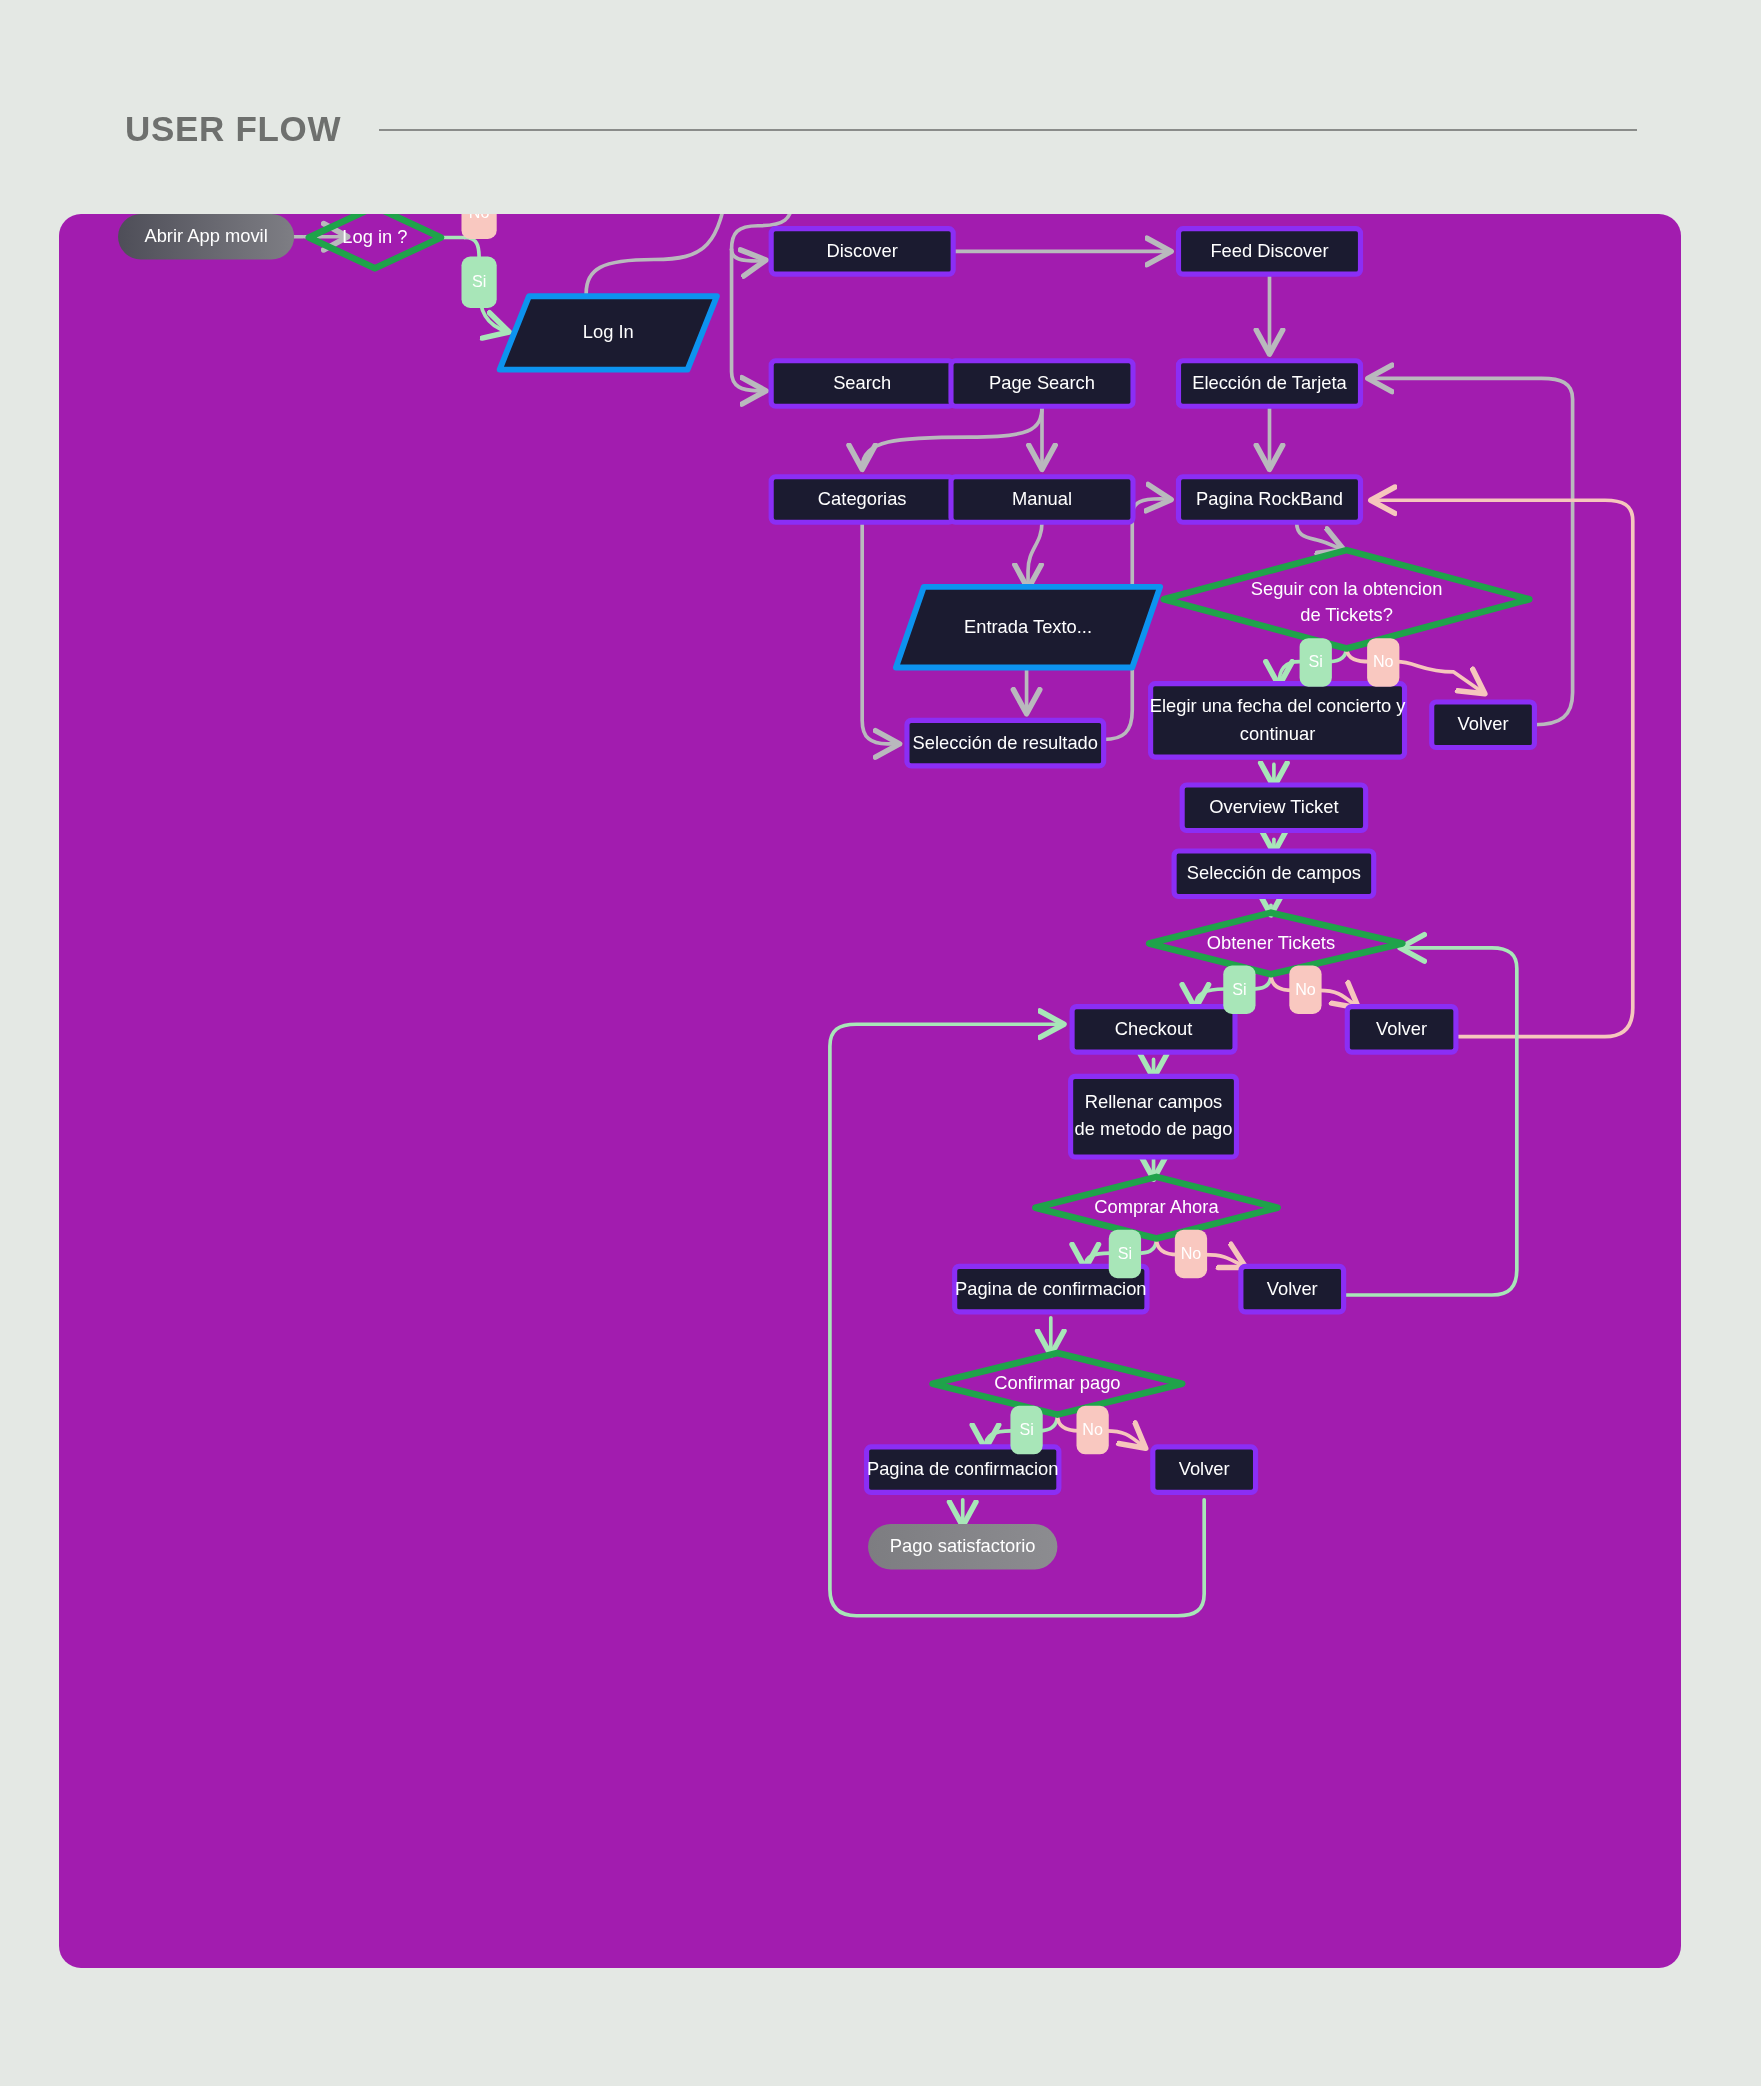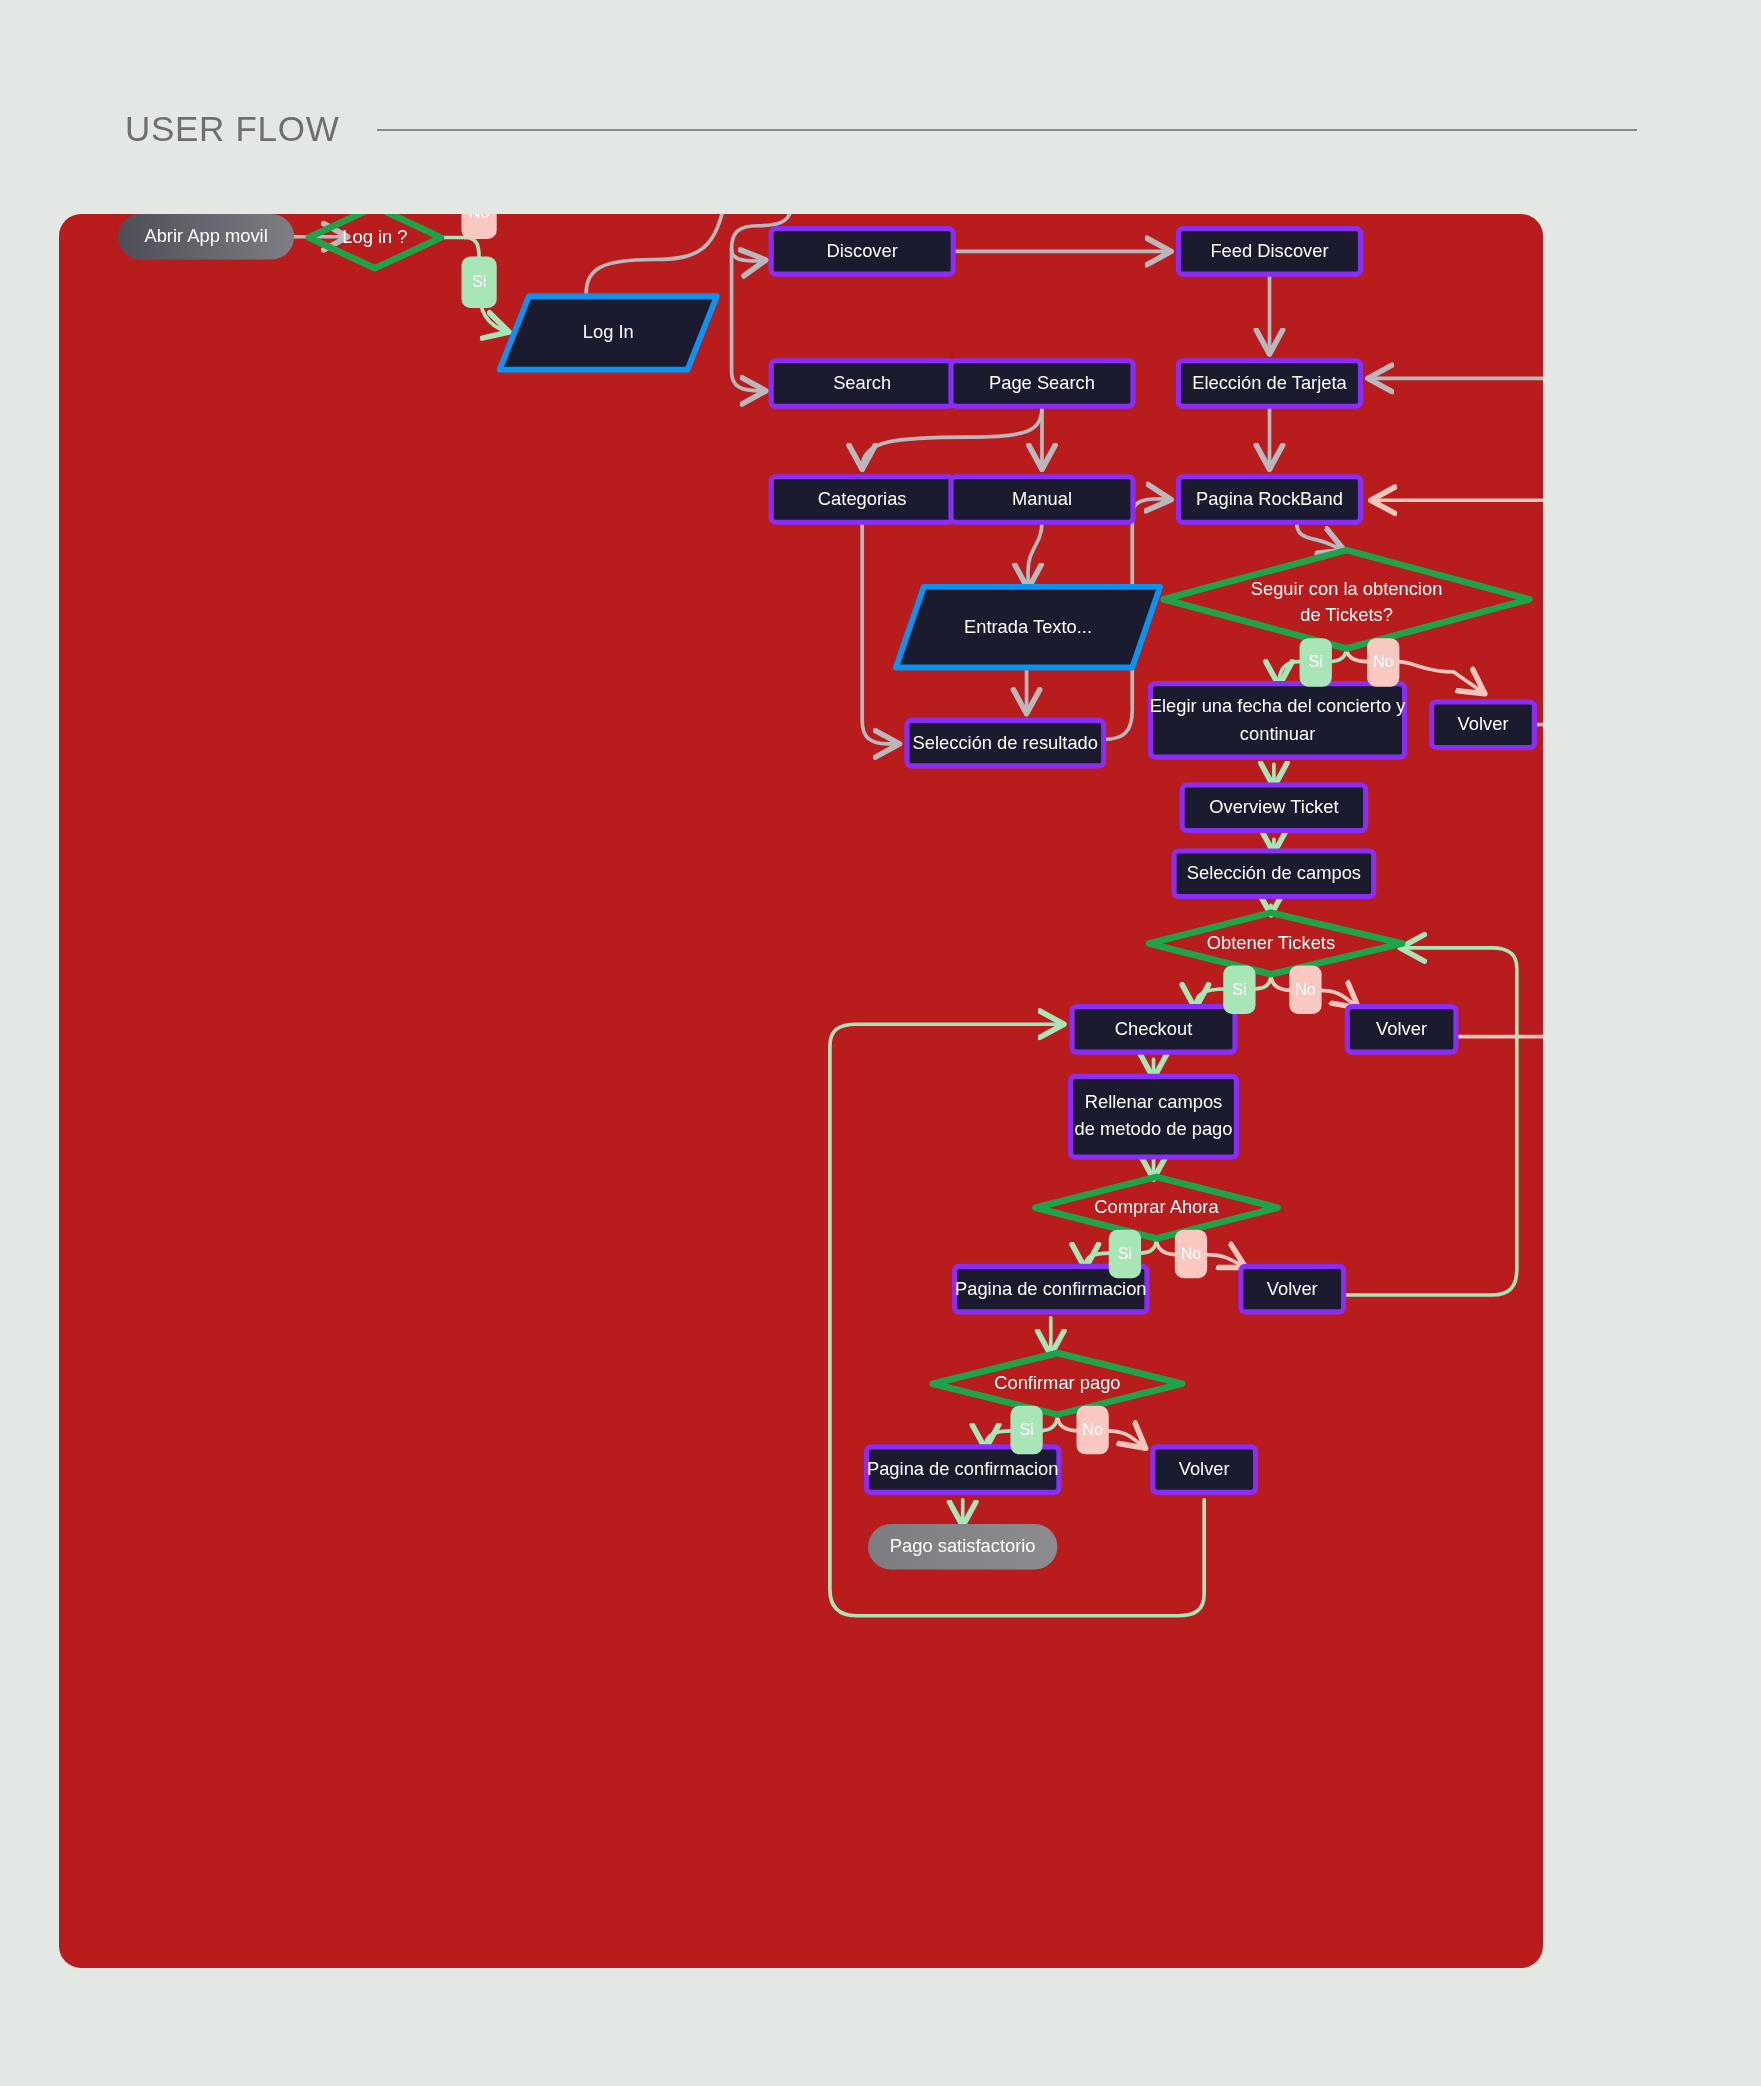"USER FLOW" #header .title { font-weight: normal -> bold }
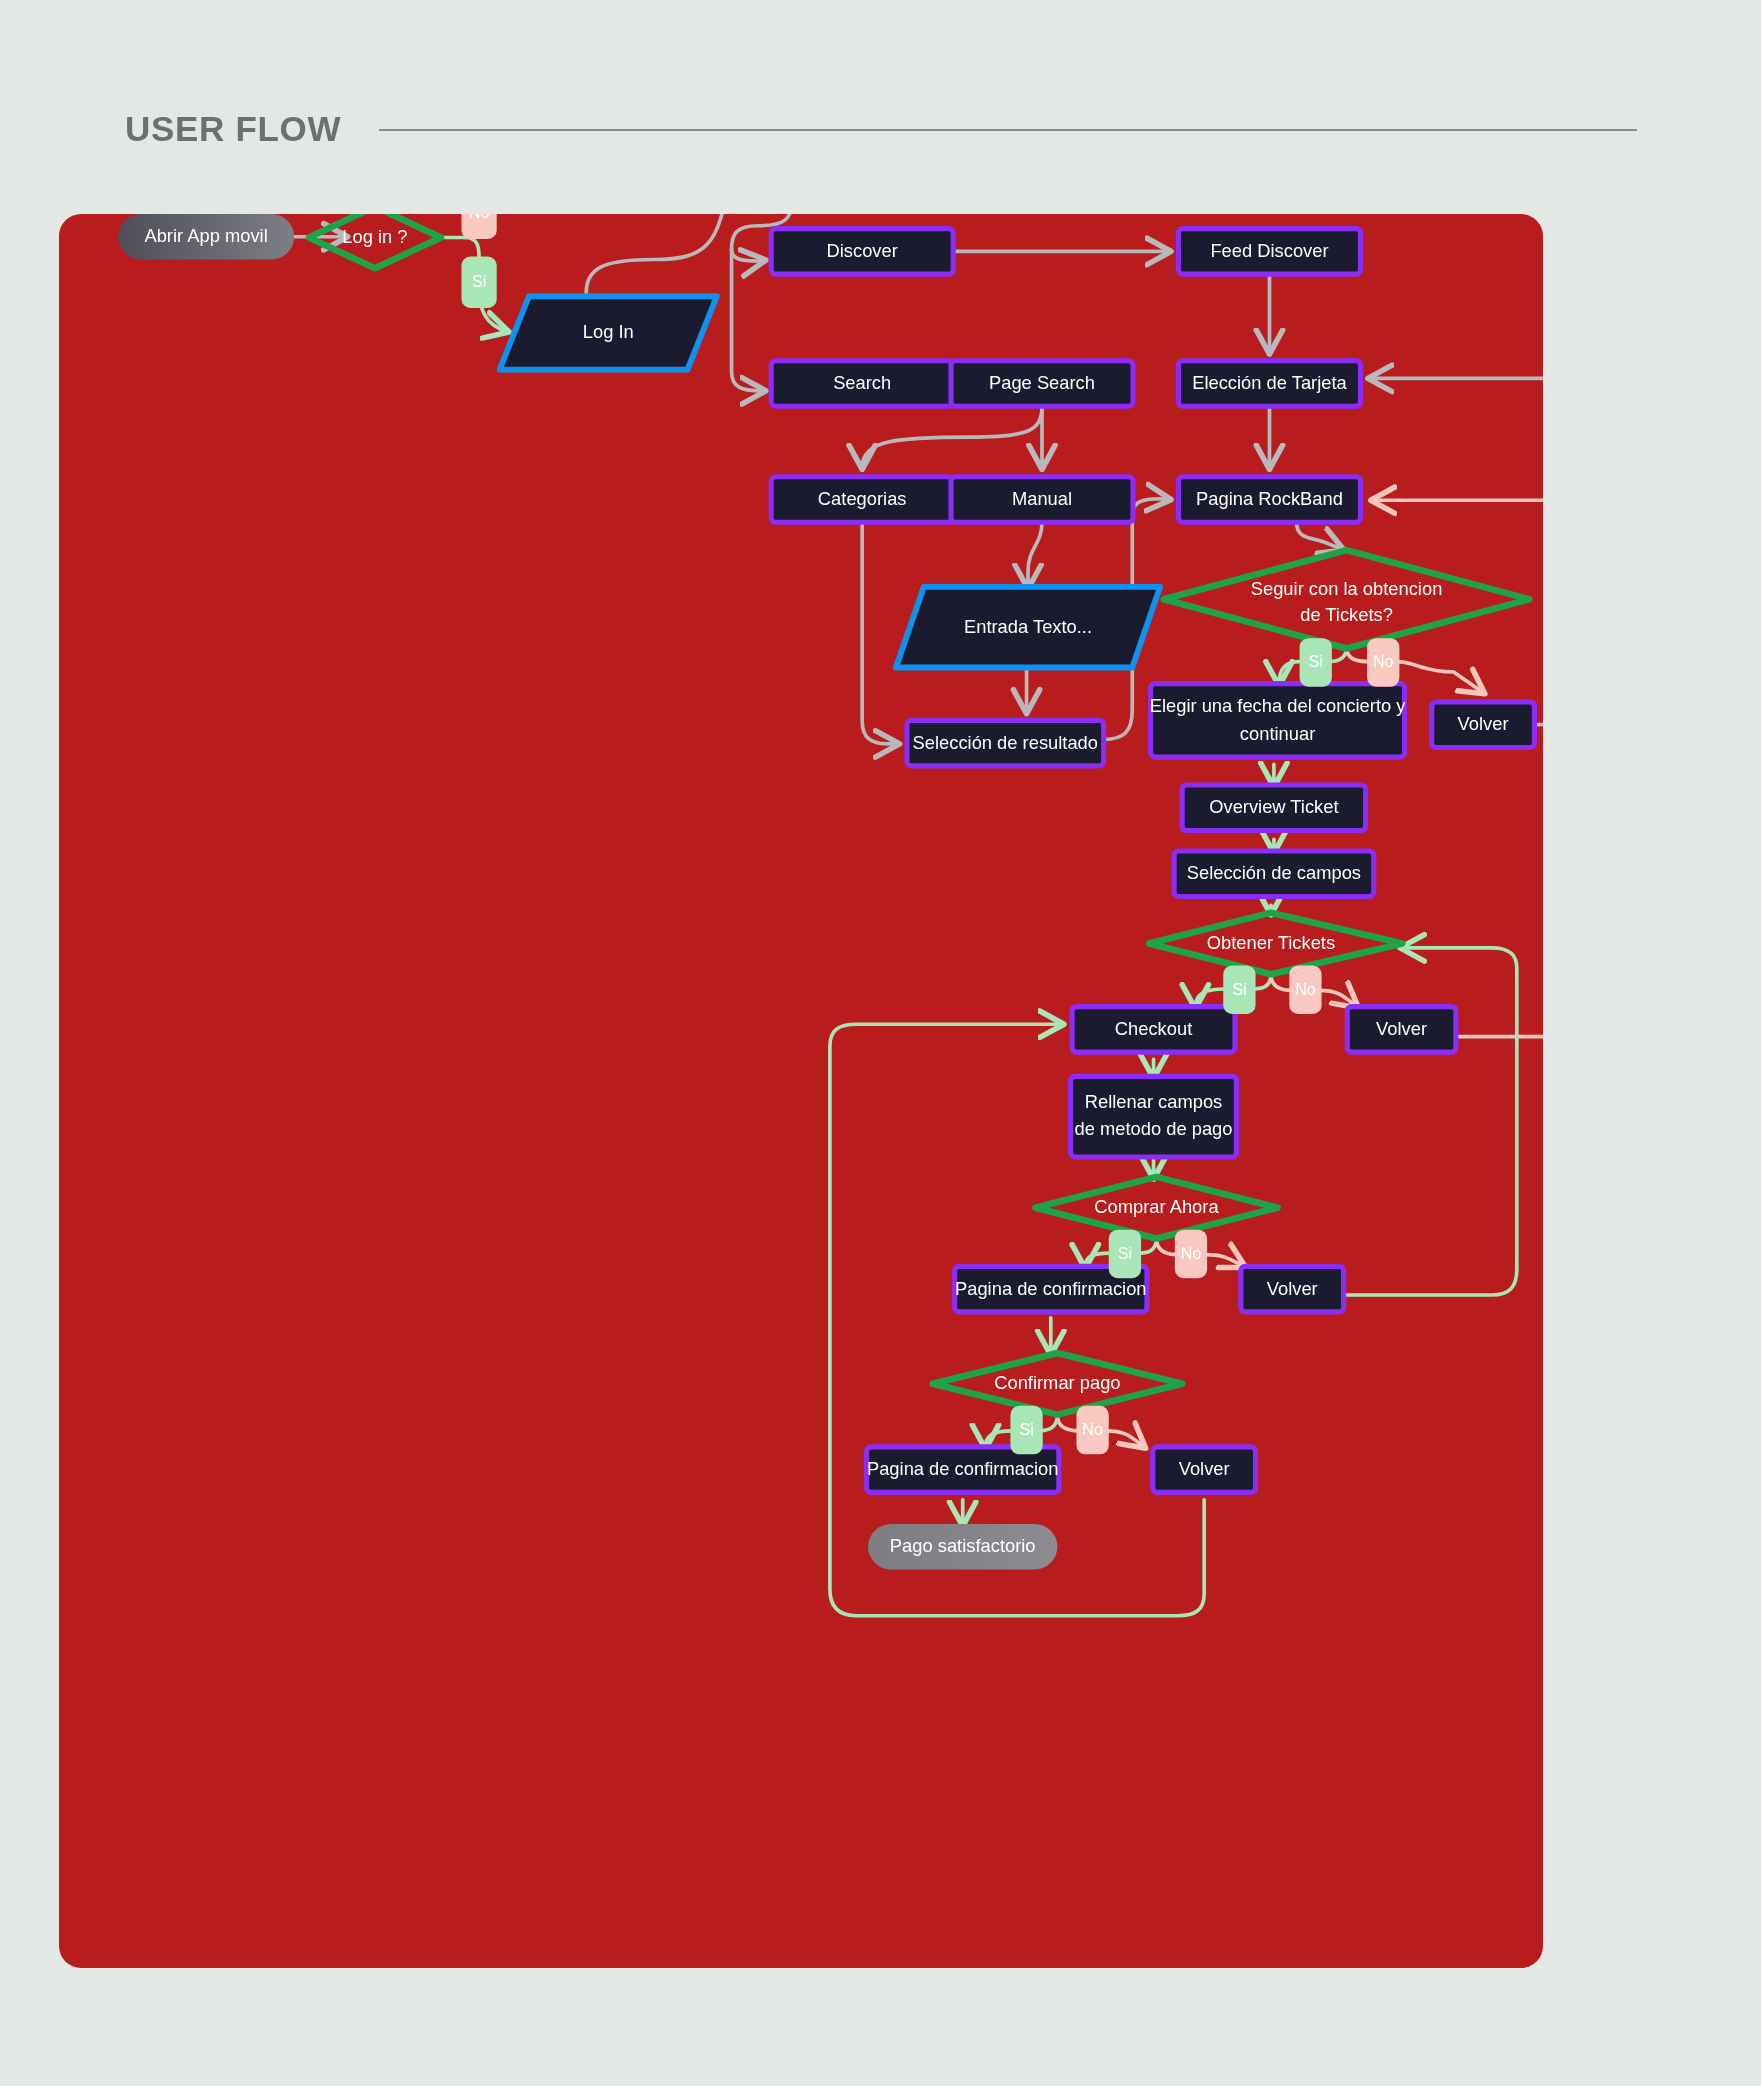"Abrir App movil" #panel { background: #b91c1c -> #a21caf; width: 1484px -> 1622px }
